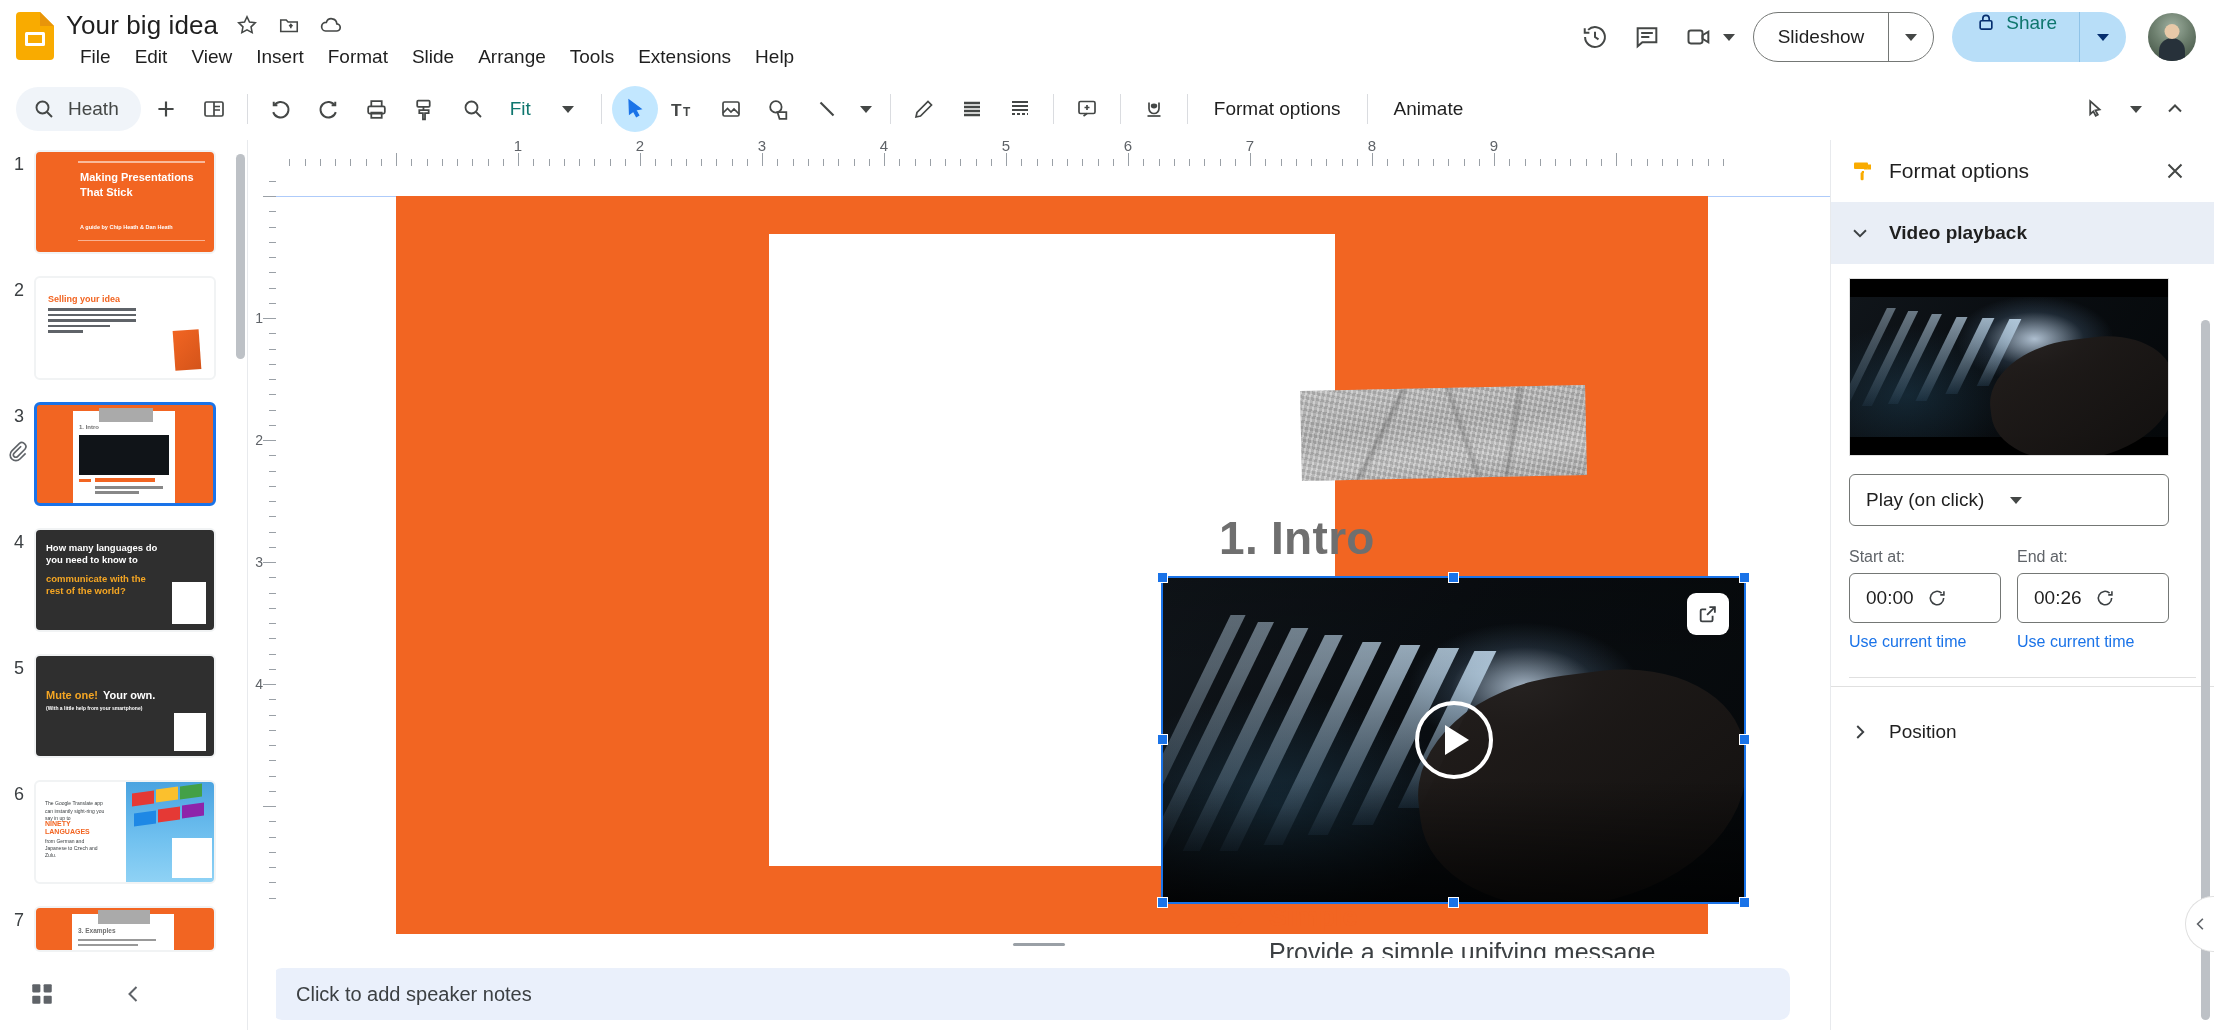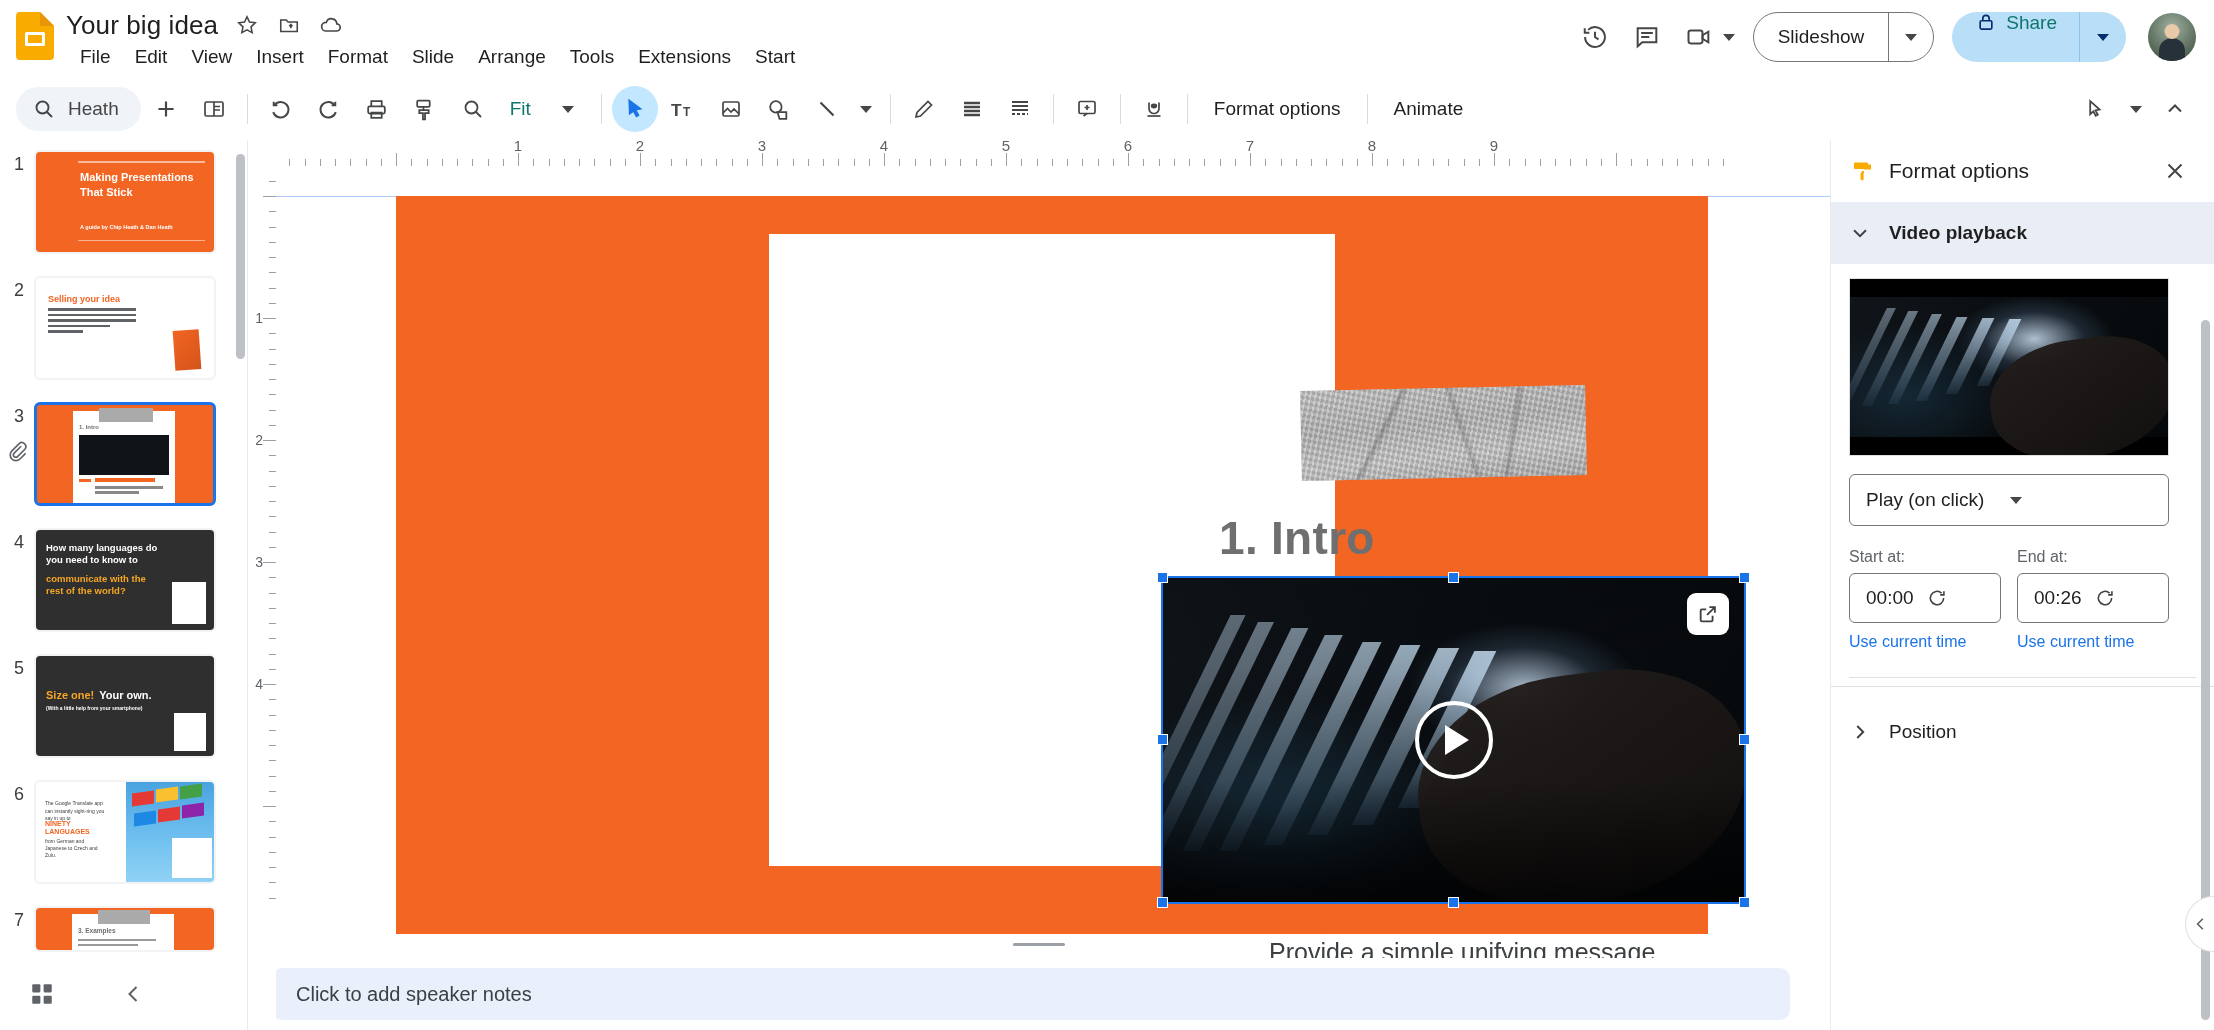"Start" div.menu-item { text: Start -> Help }
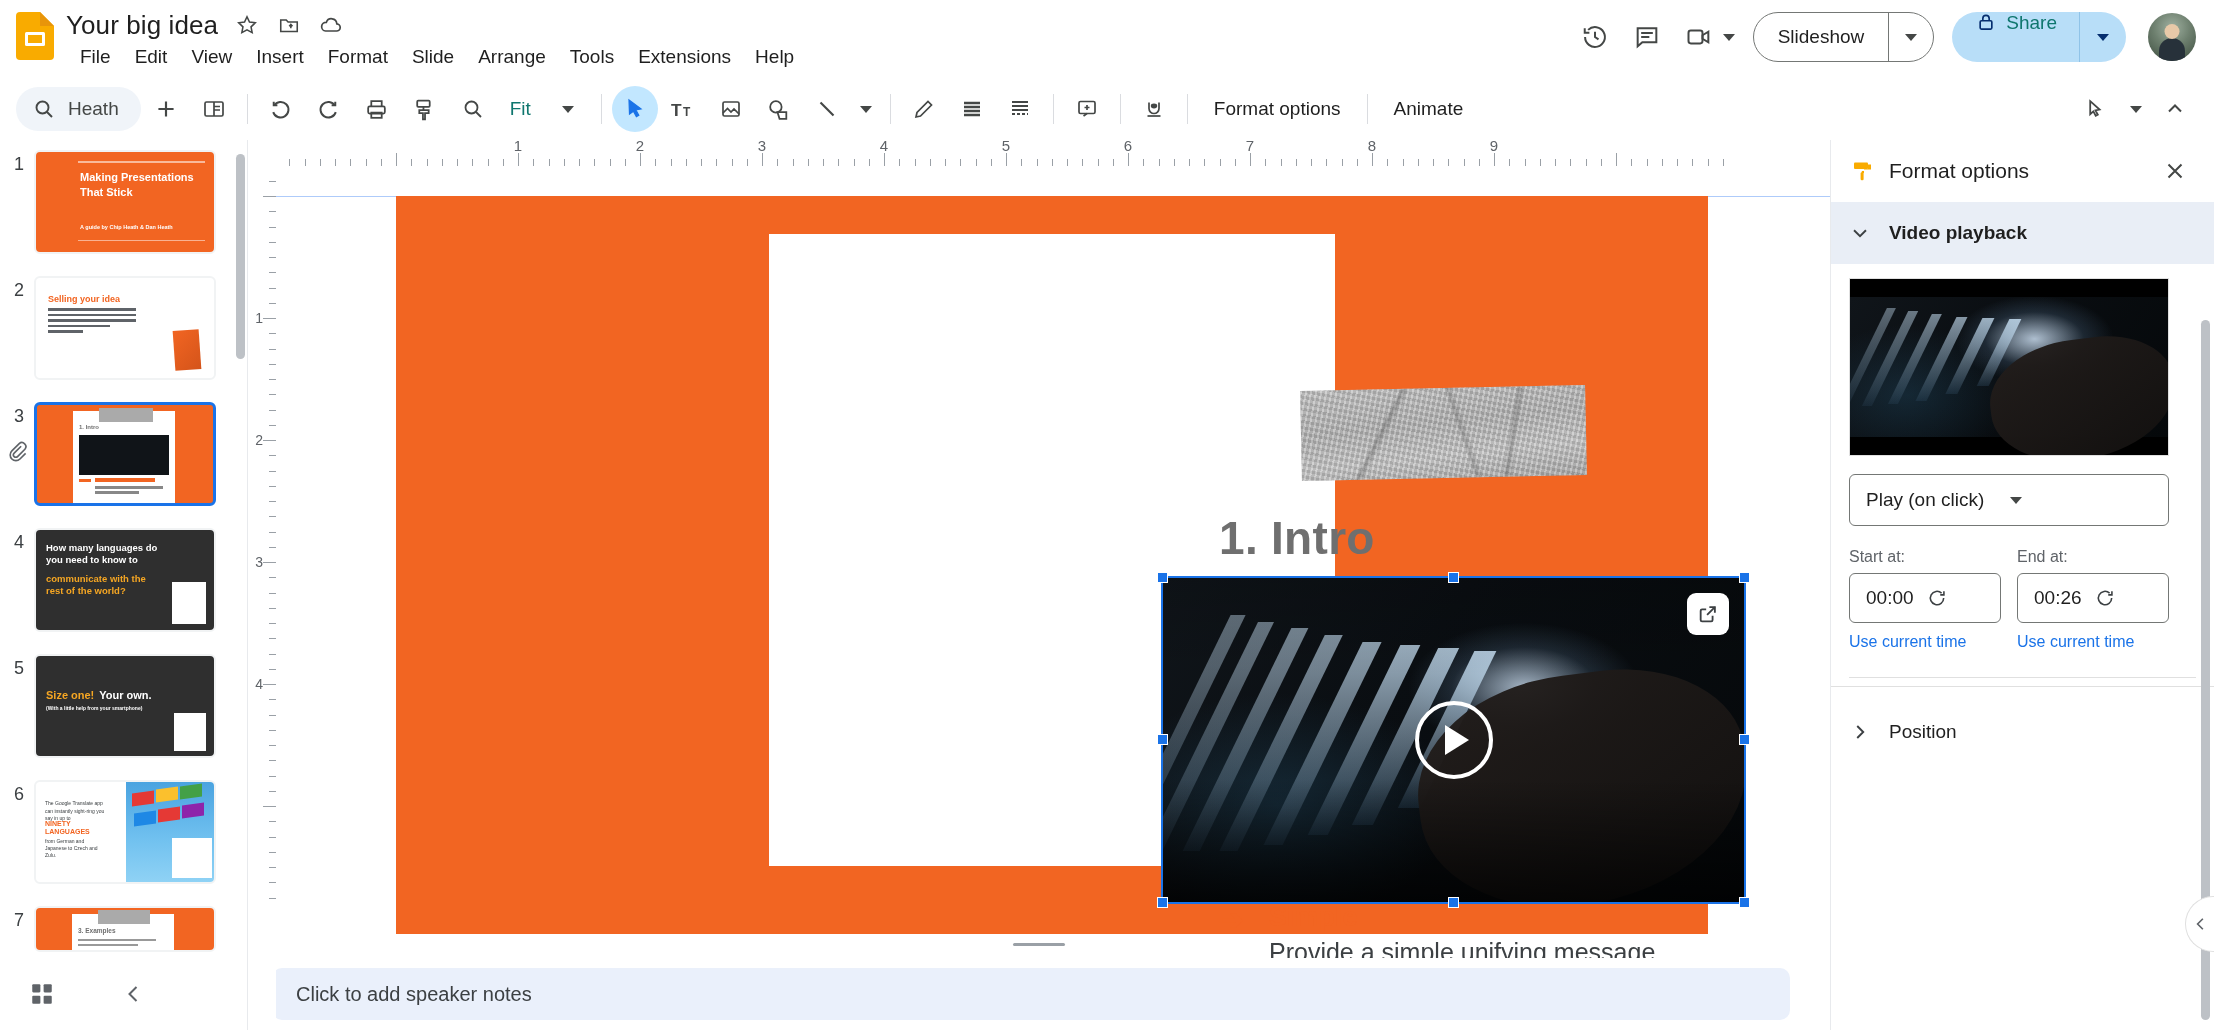"Size one!" span { text: Size -> Mute }
